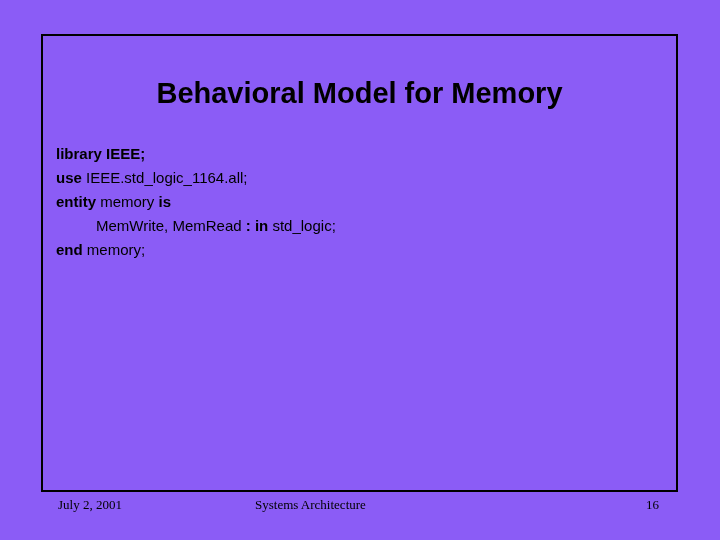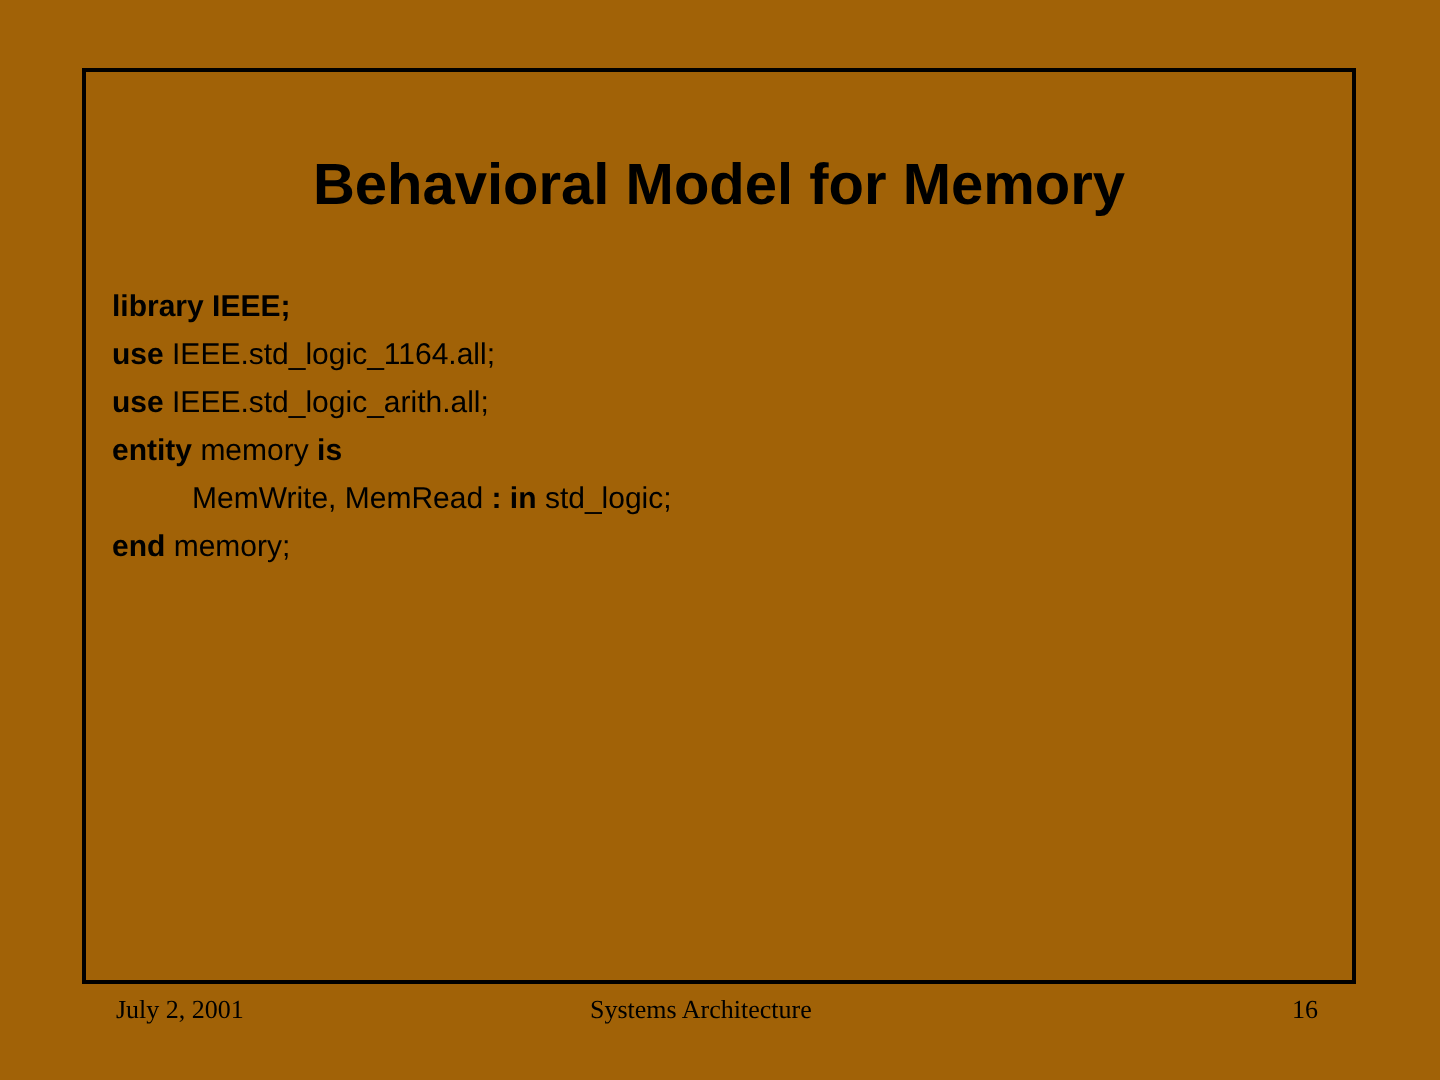"Behavioral Model for Memory" #slide { background: #a16207 -> #8b5cf6 }
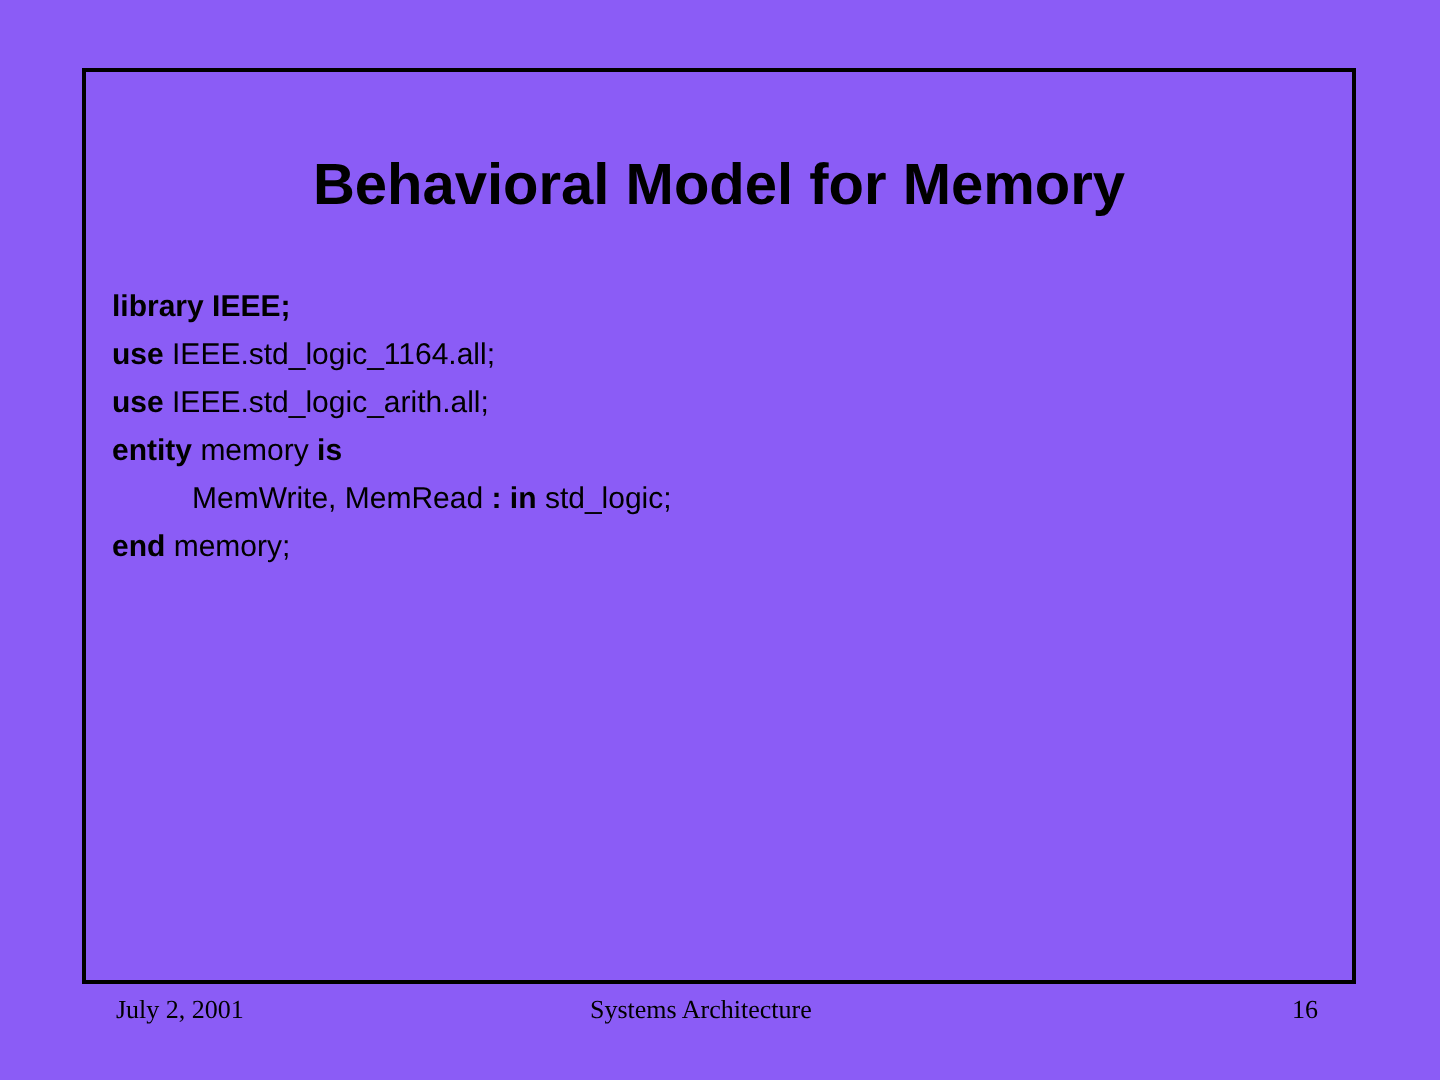"use IEEE.std_logic_arith.all;" div.code-line { html: <div><span>use </span><span>IEEE.std_logic_arith.all;</span></div> -> none }
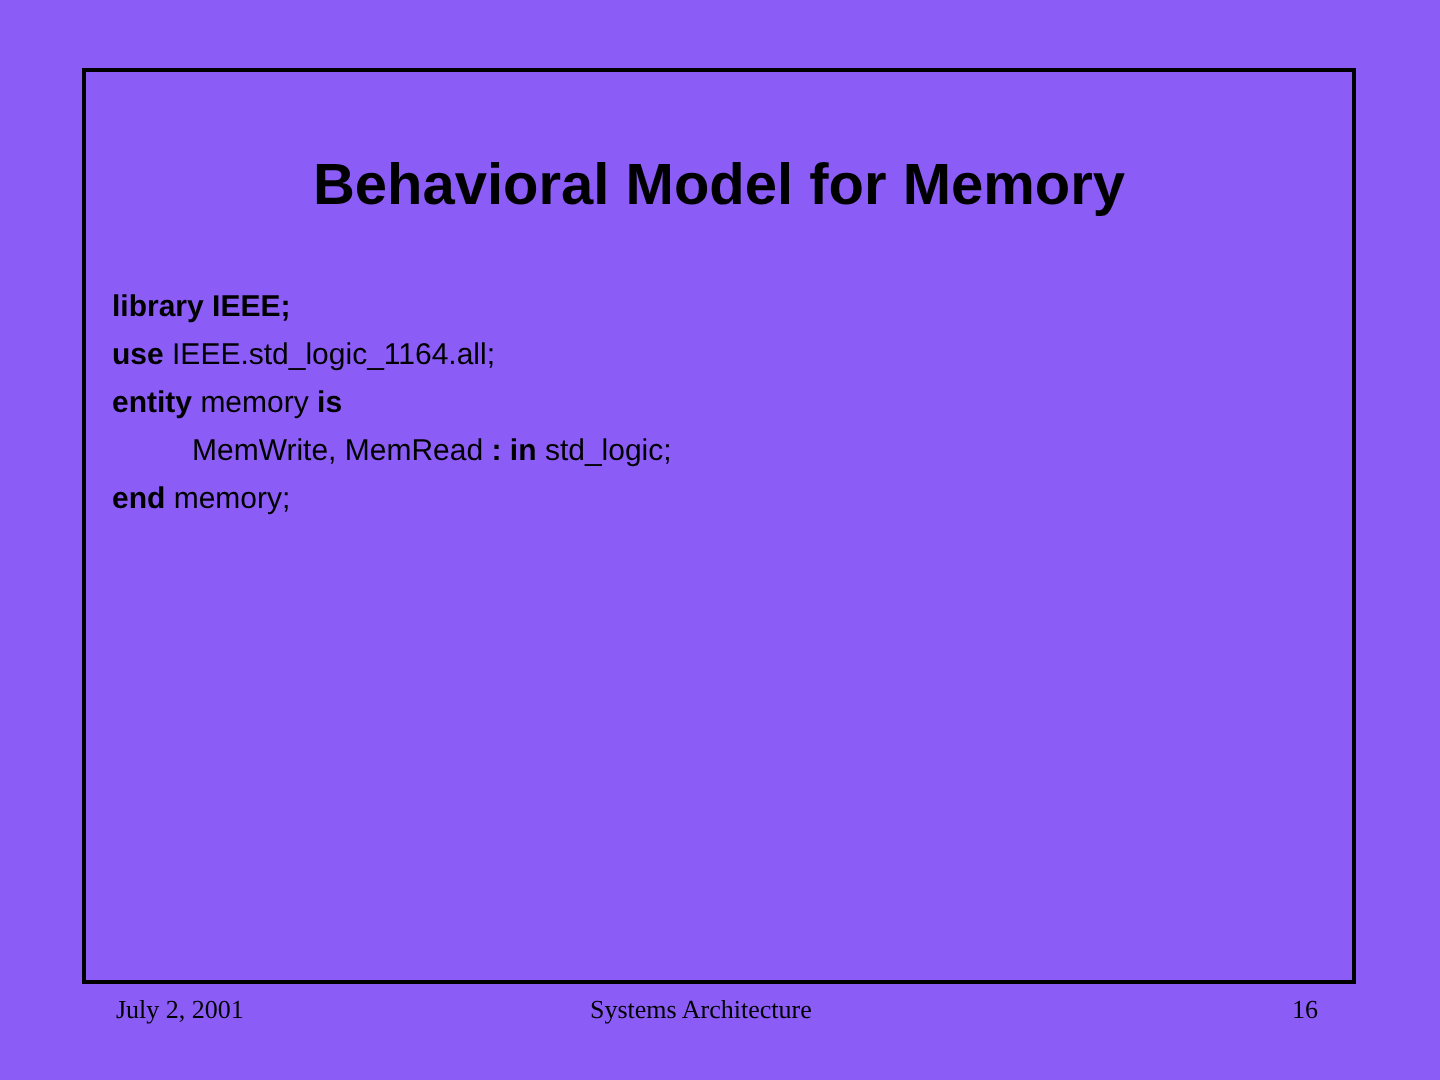"Systems Architecture" #footer-center { margin-left: 40px -> none }
